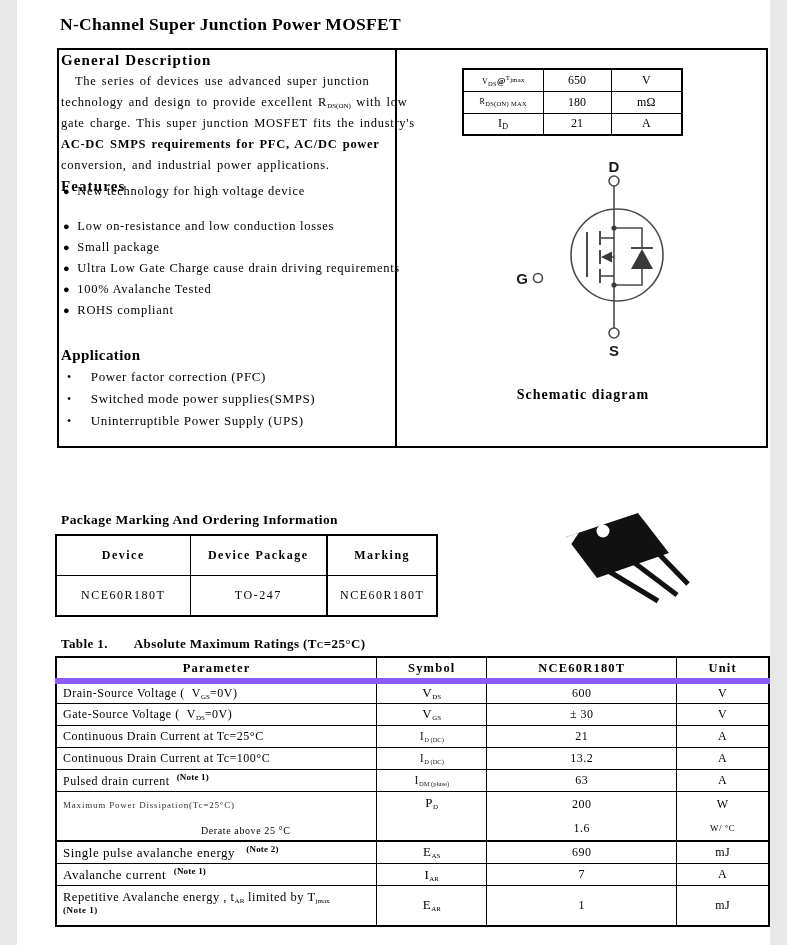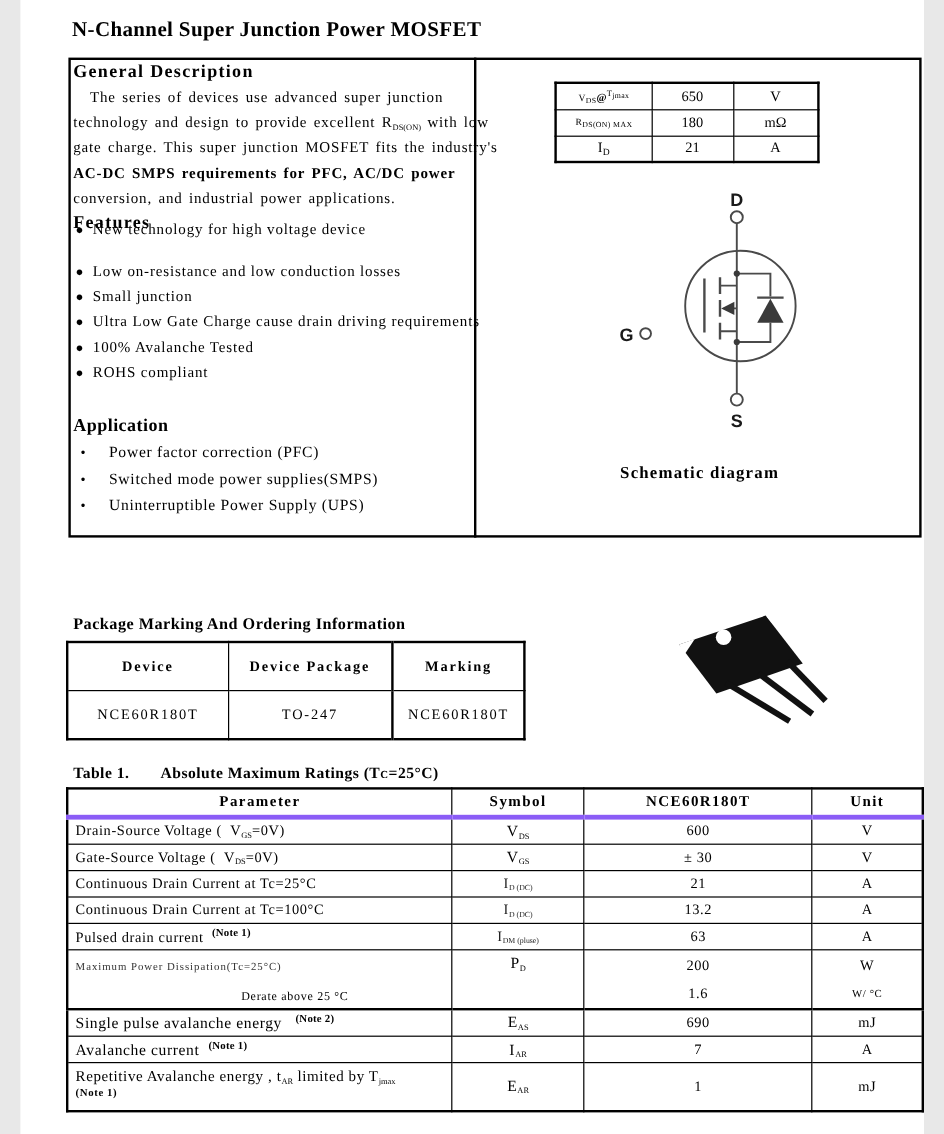"Small junction" span { text: junction -> package }
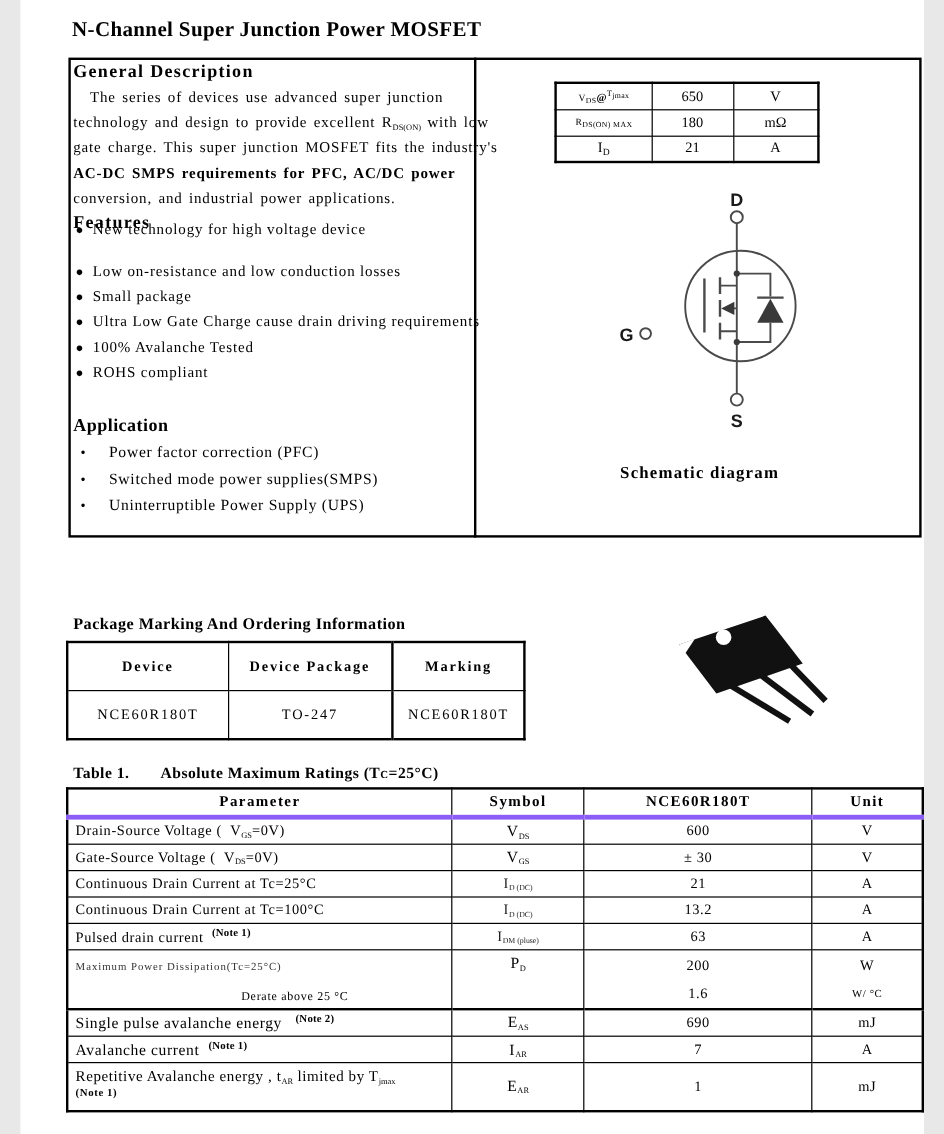"Parameter" .t1 tr.hrow td { border-bottom: 4px solid #8b5cf6 -> 6px solid #8b5cf6 }
